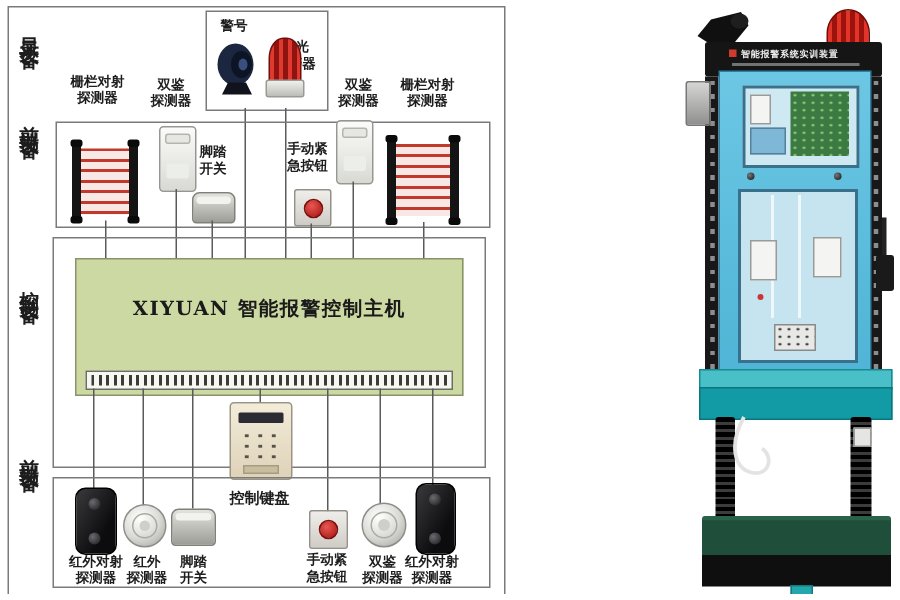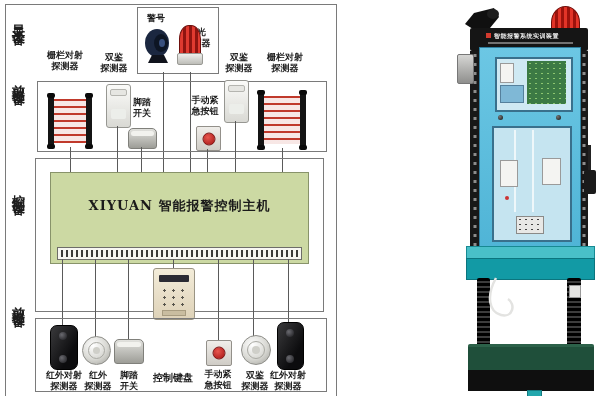"控制键盘" div.lbl { margin-top: 45px -> none }
